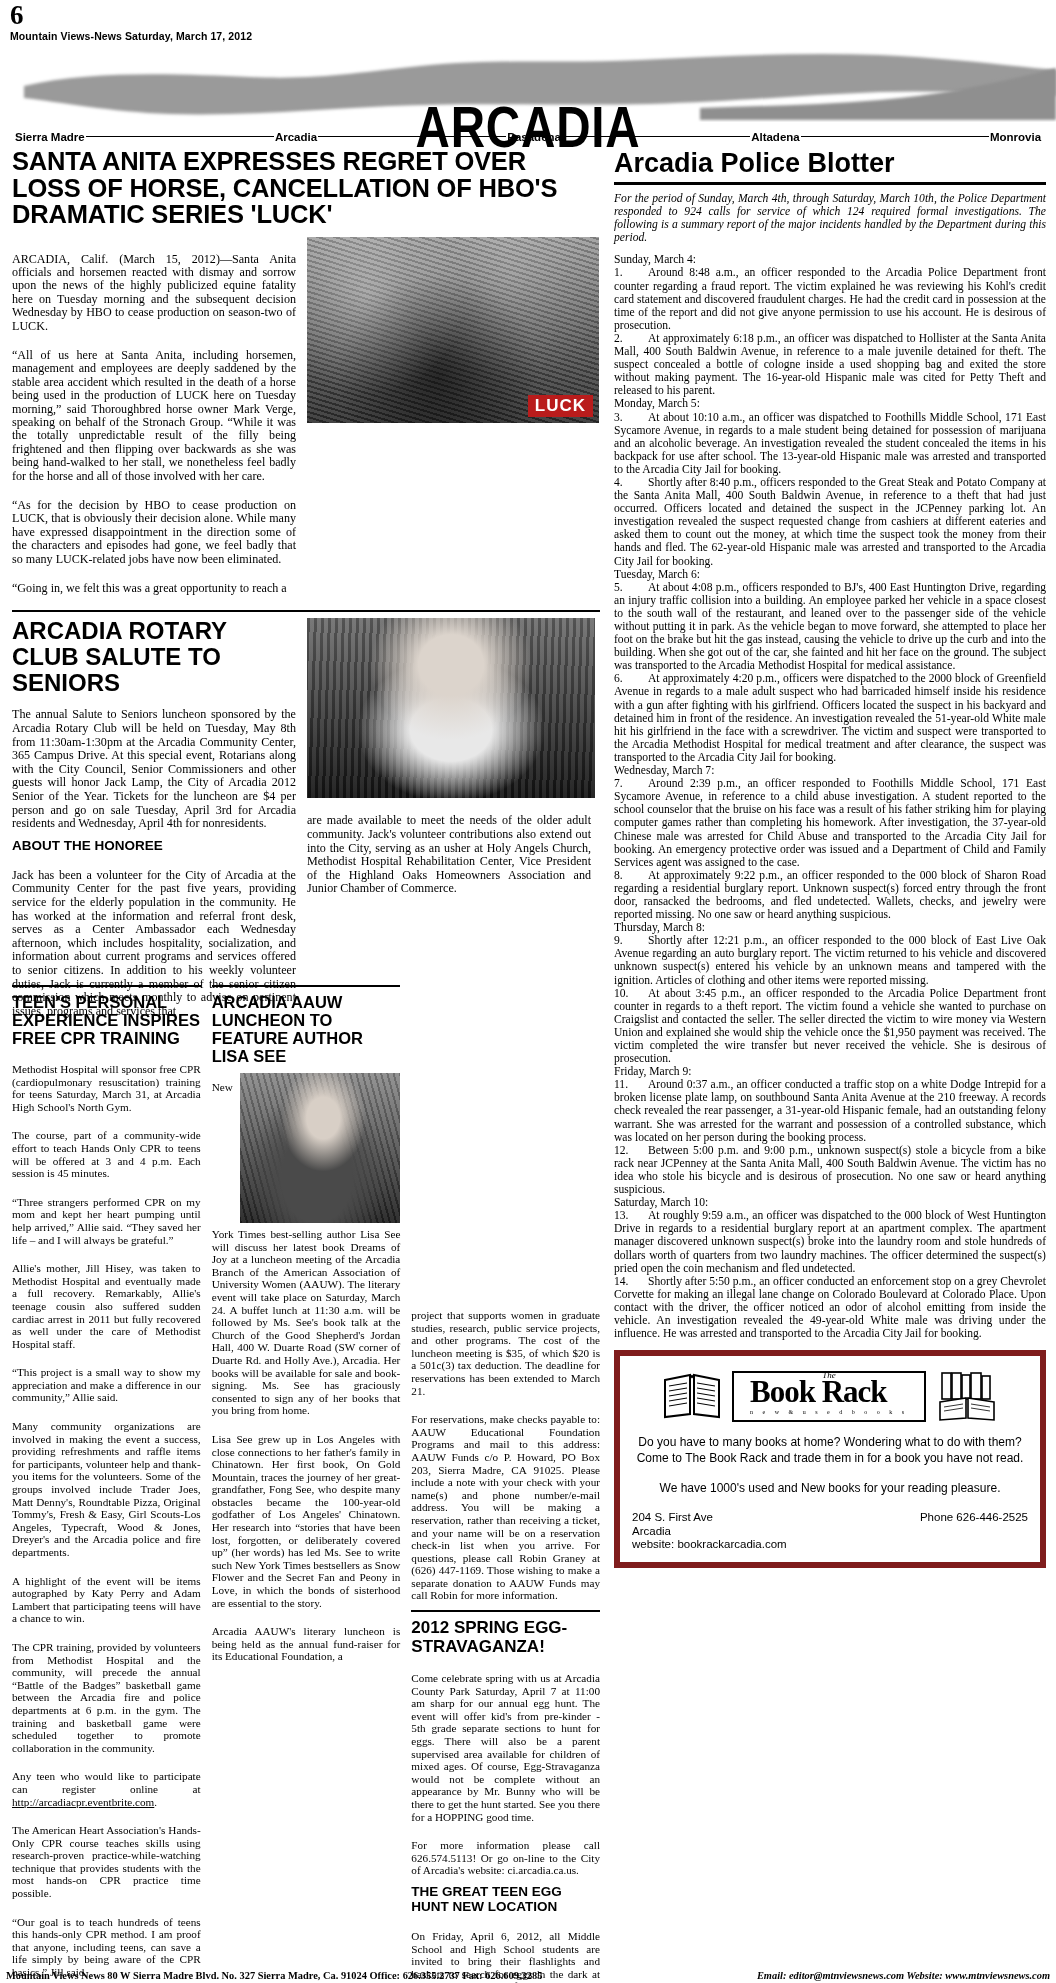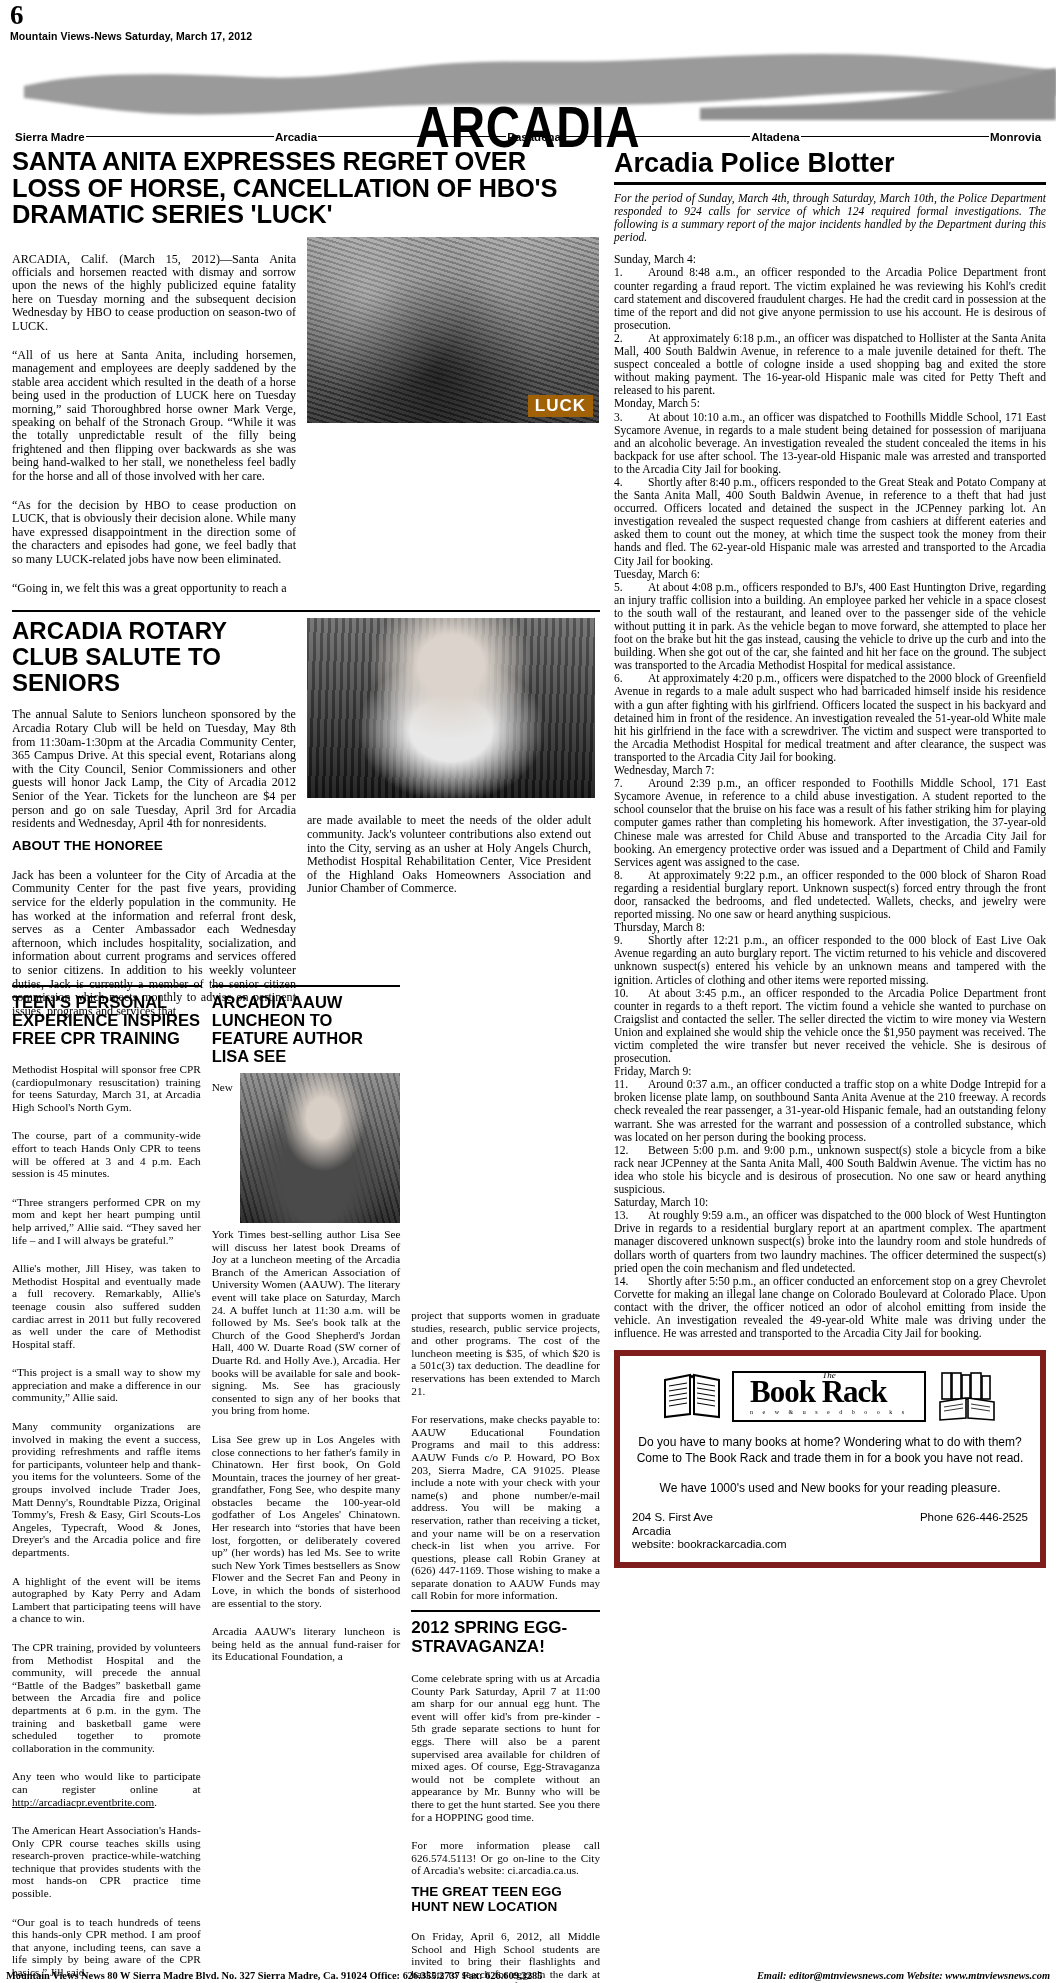"LUCK" .photo .cap { background: #a16207 -> #b91c1c }
